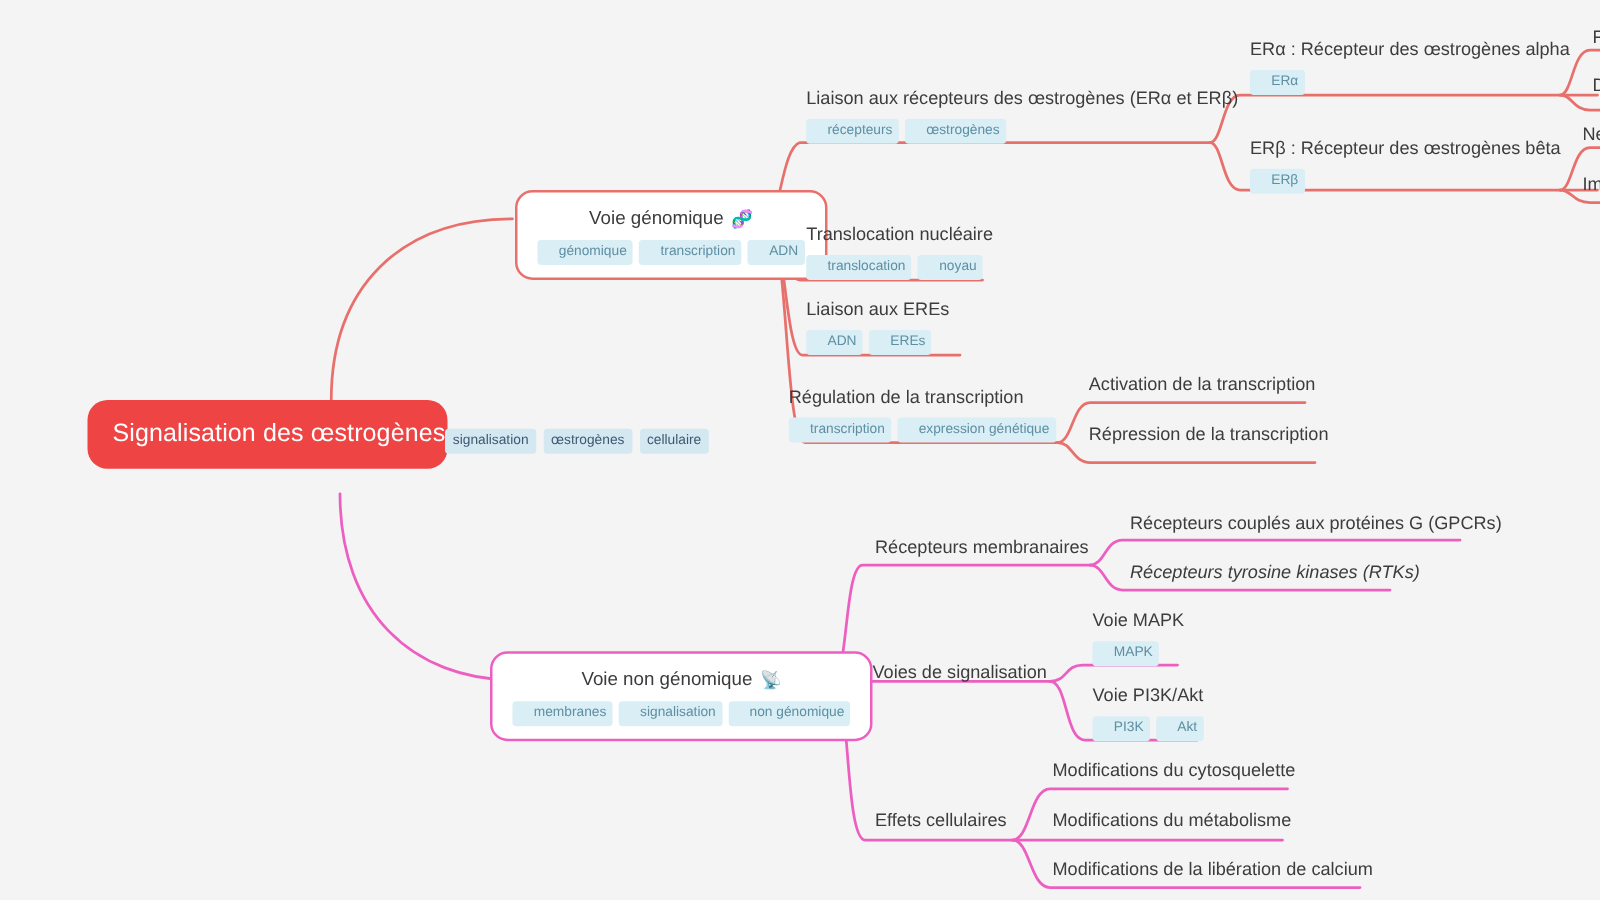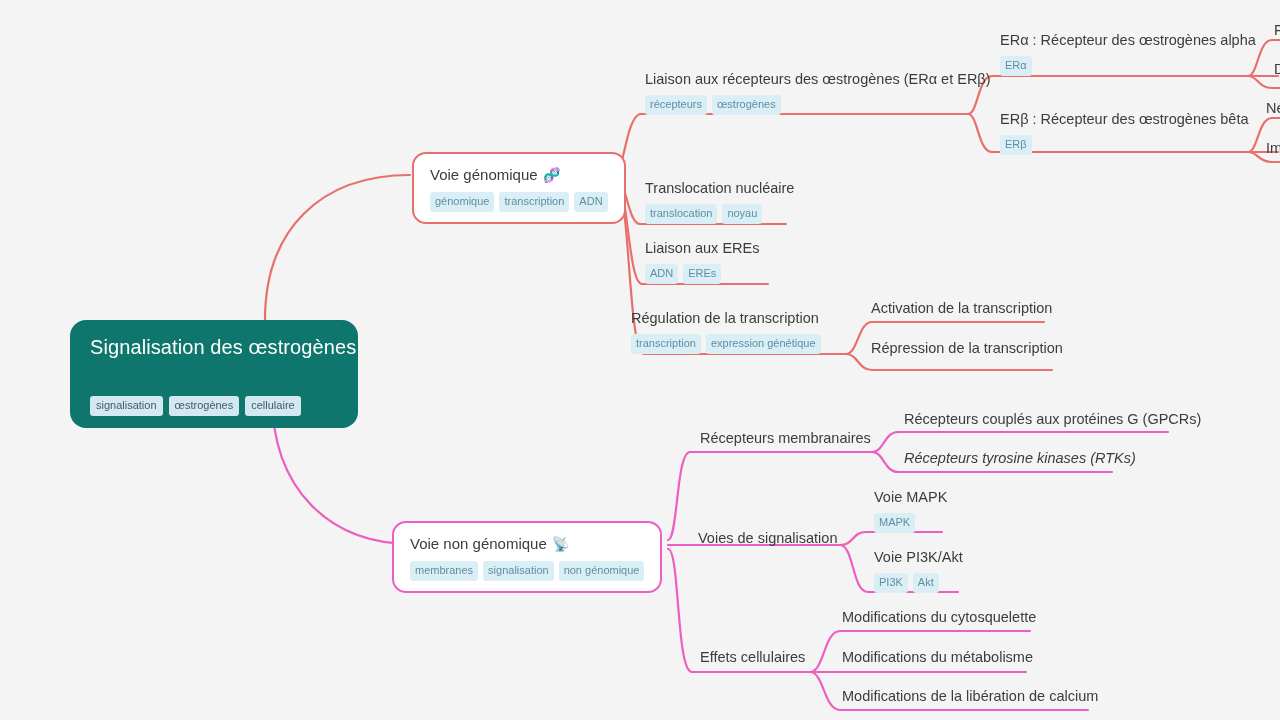"ERα" .tag { padding: 2px 5px 3px 5px -> 2px 5px 3px 17px }
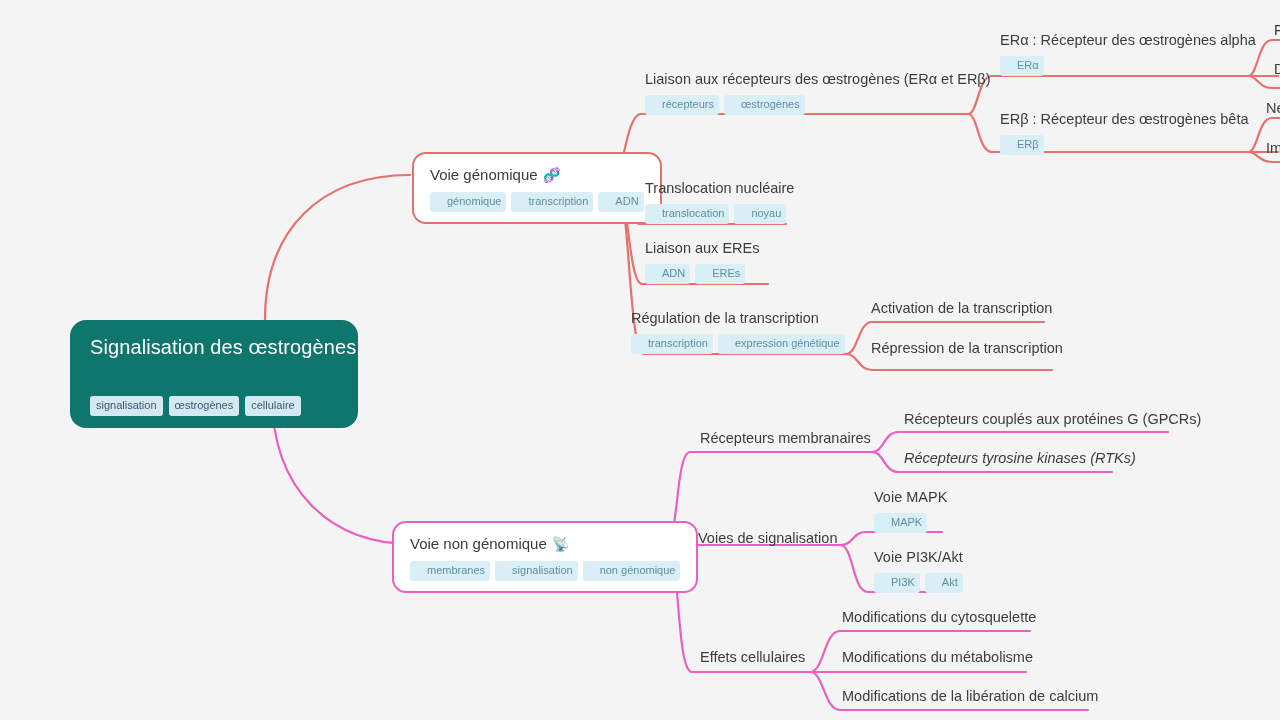"Voie génomique" .branch-node { align-items: flex-start -> center }
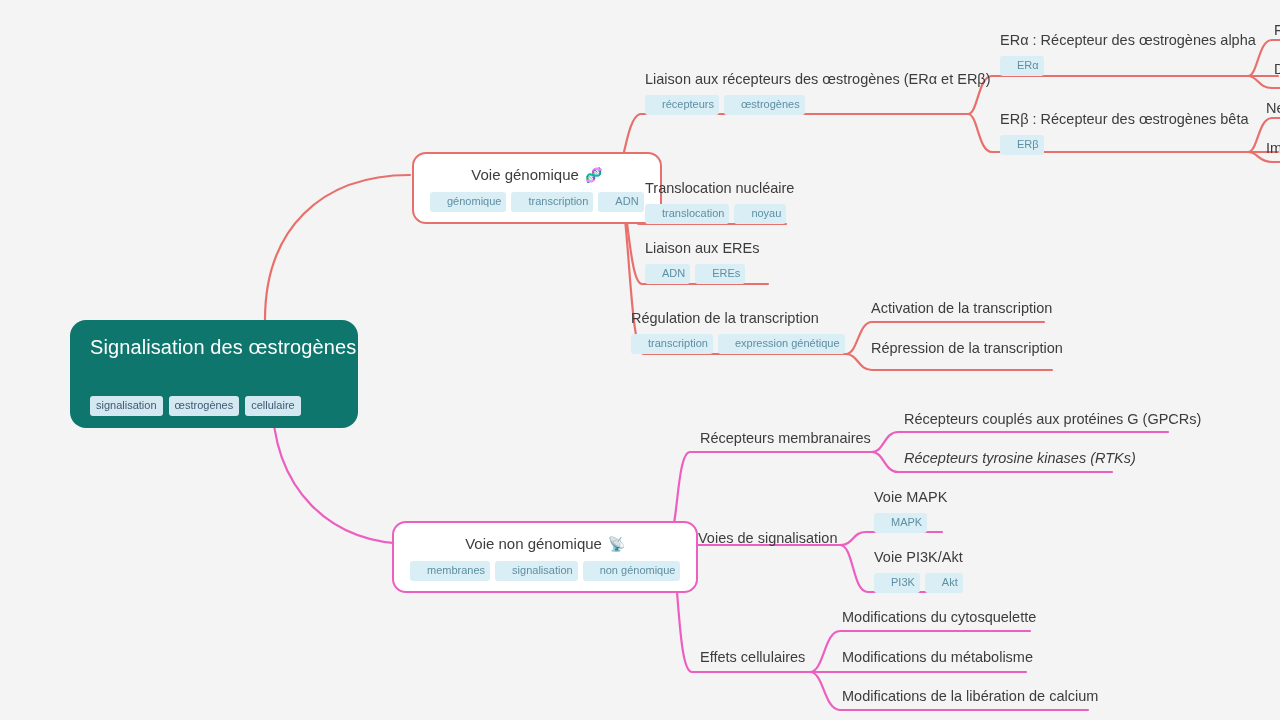"Signalisation des œstrogènes" .root-node { background: #0f766e -> #ef4444; flex-direction: column -> row; gap: 27px -> none }
